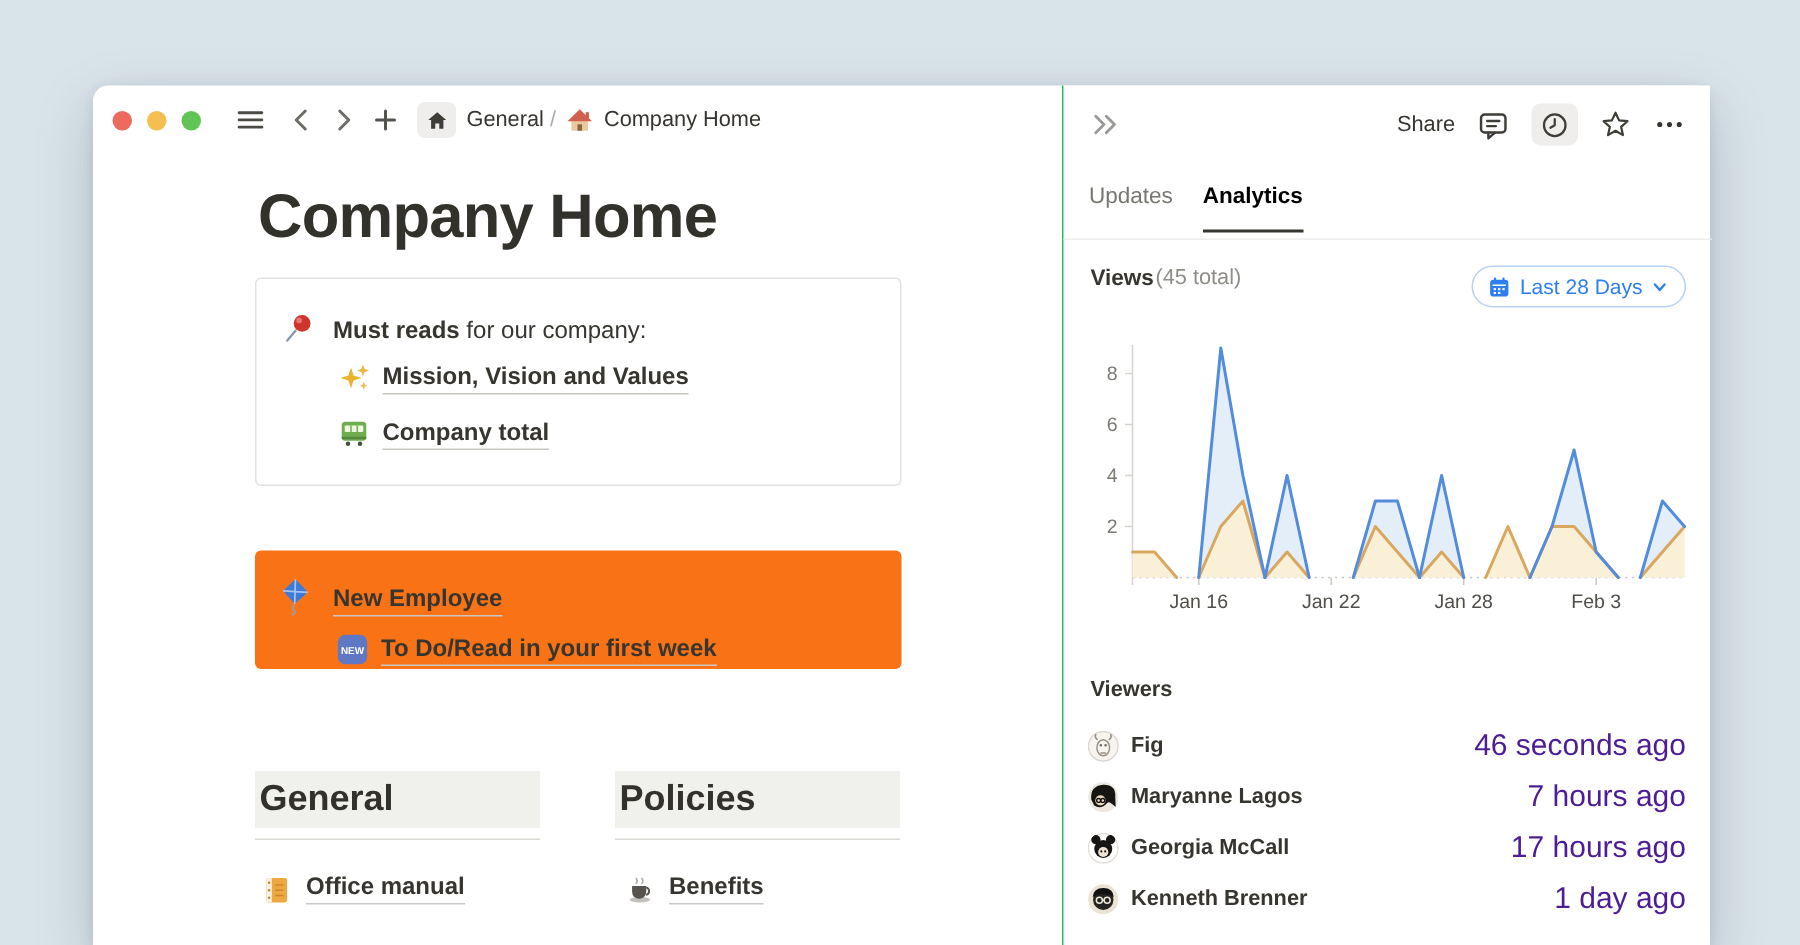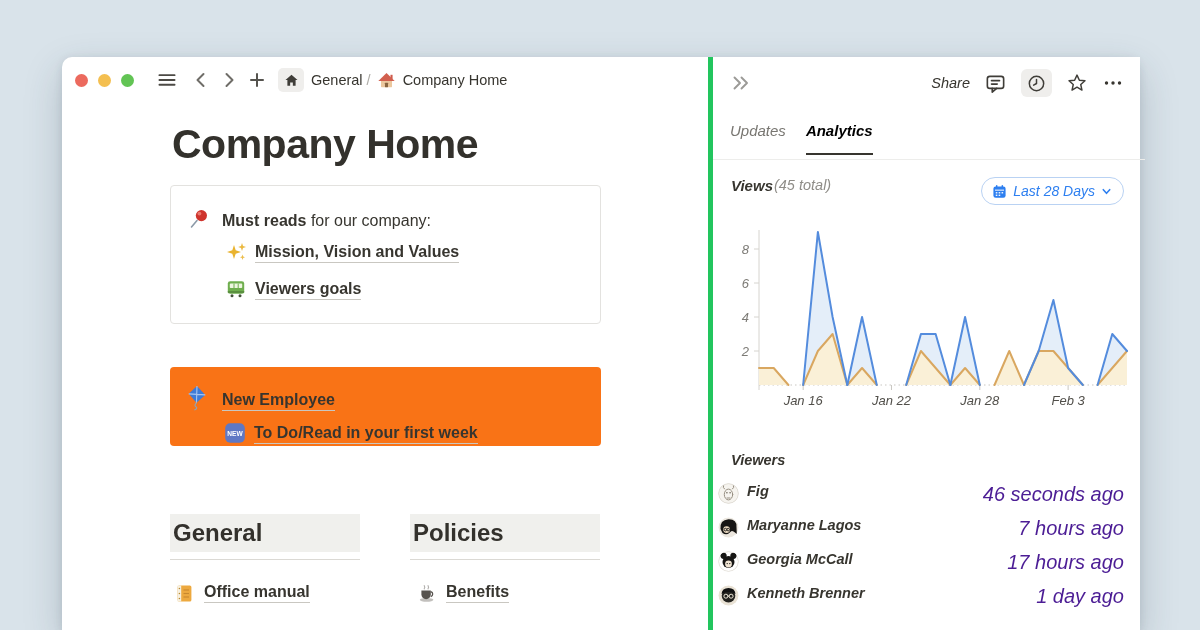"Share" .panel { border-left: 5px solid #22c55e -> 1px solid #22c55e; font-style: italic -> none }
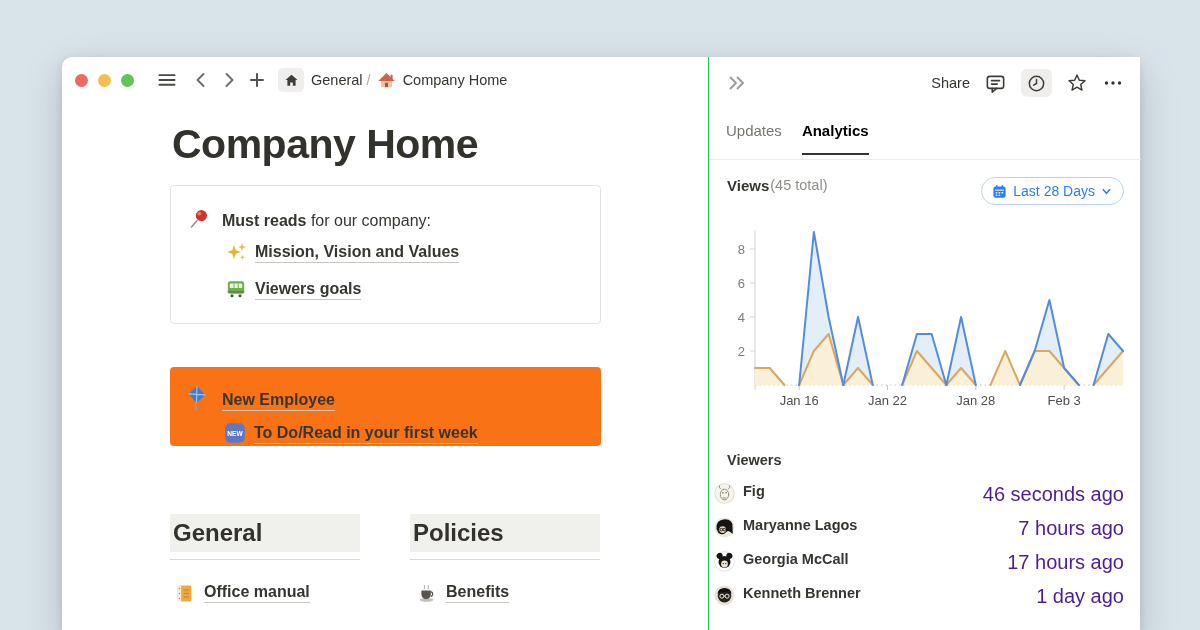"Viewers goals" span.abs { text: Viewers goals -> Company total }
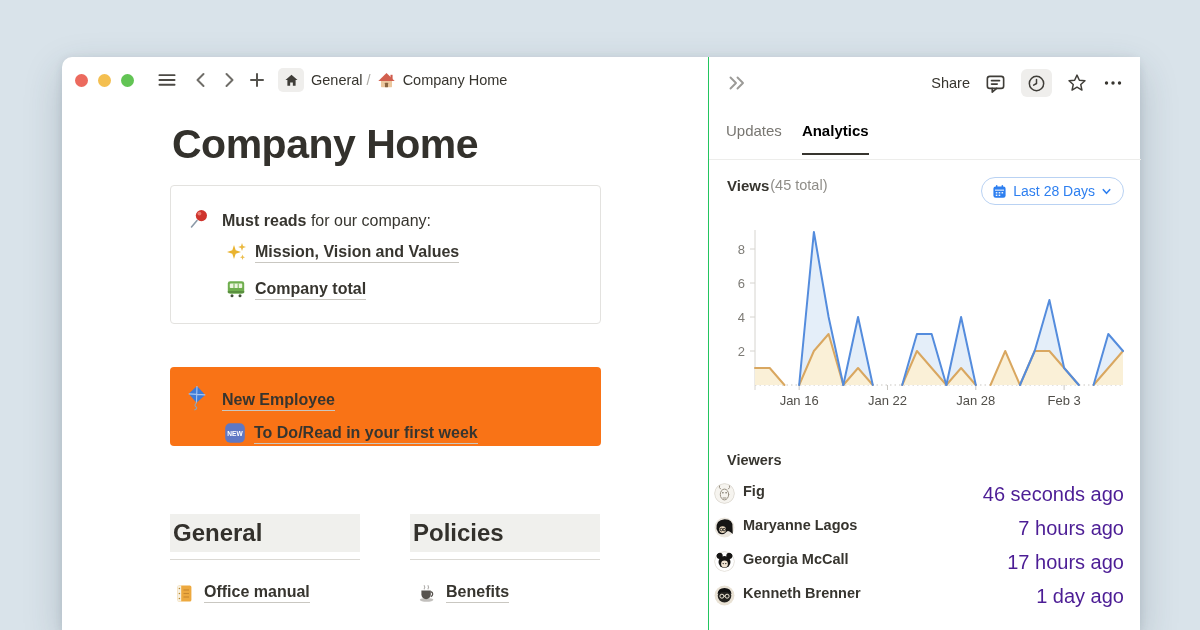"Fig" .viewer-row { align-items: flex-start -> center; left: 5px -> 16px }
